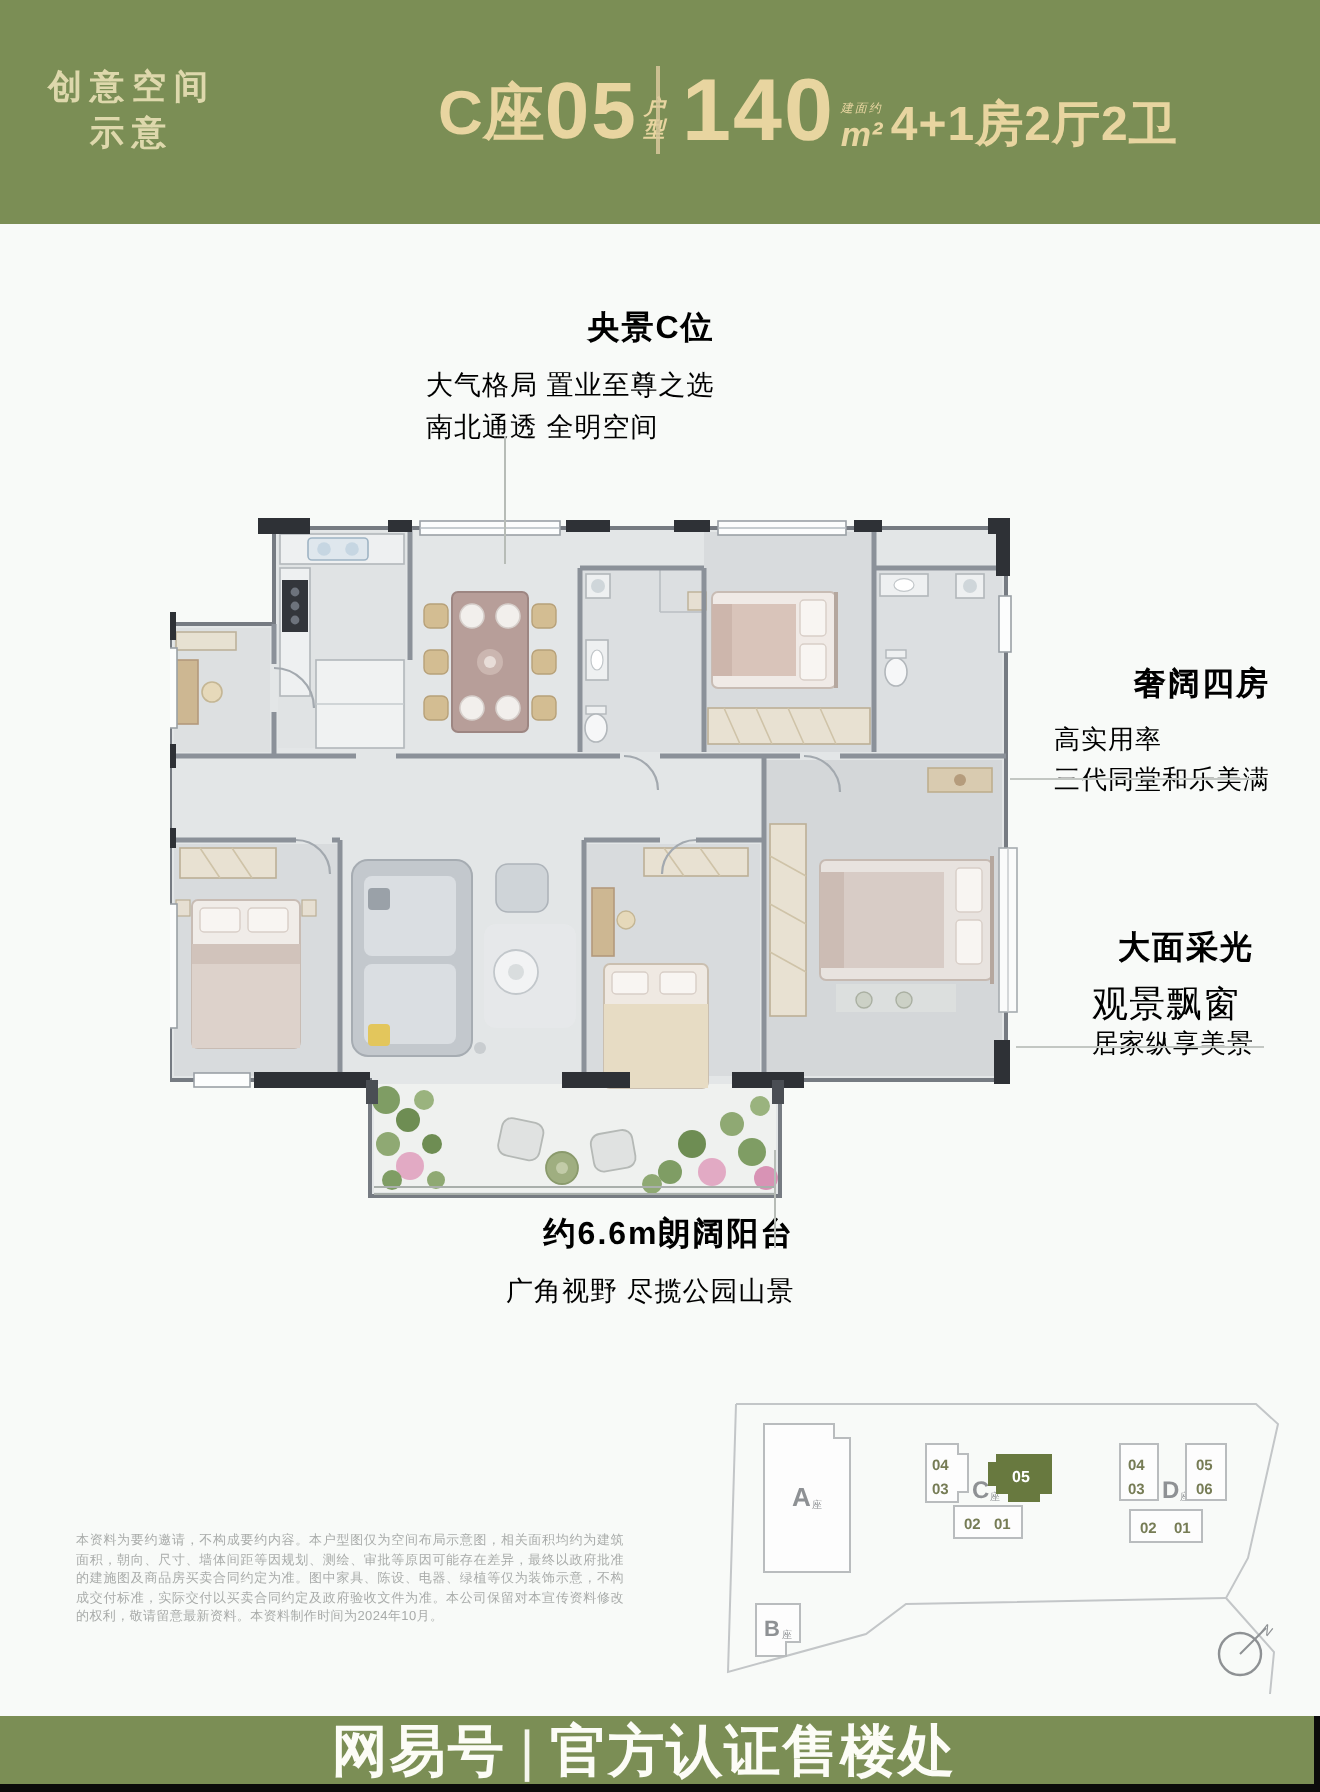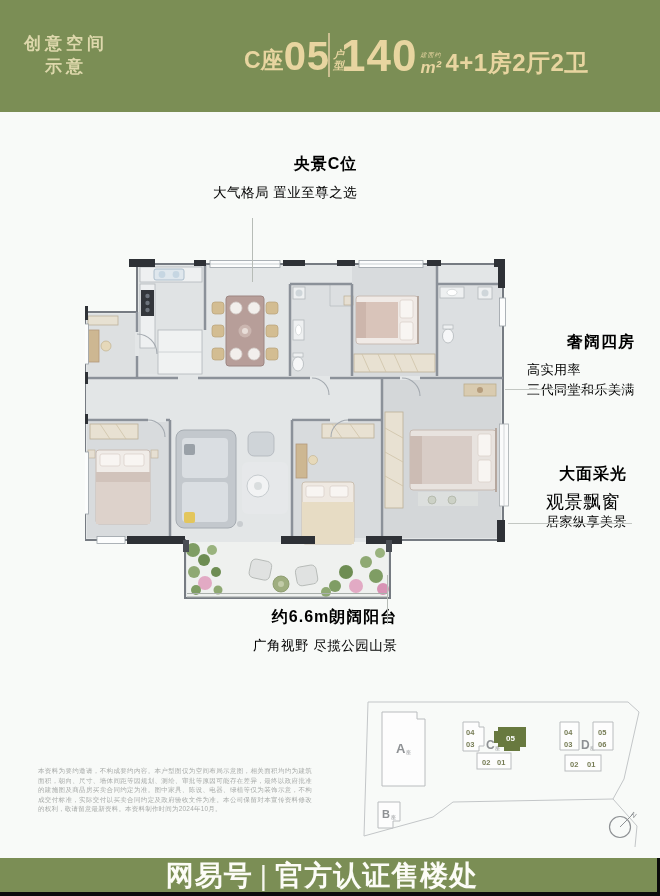"C座" .unit-title .bld { font-size: 23px -> 31px; margin-left: 25px -> none }
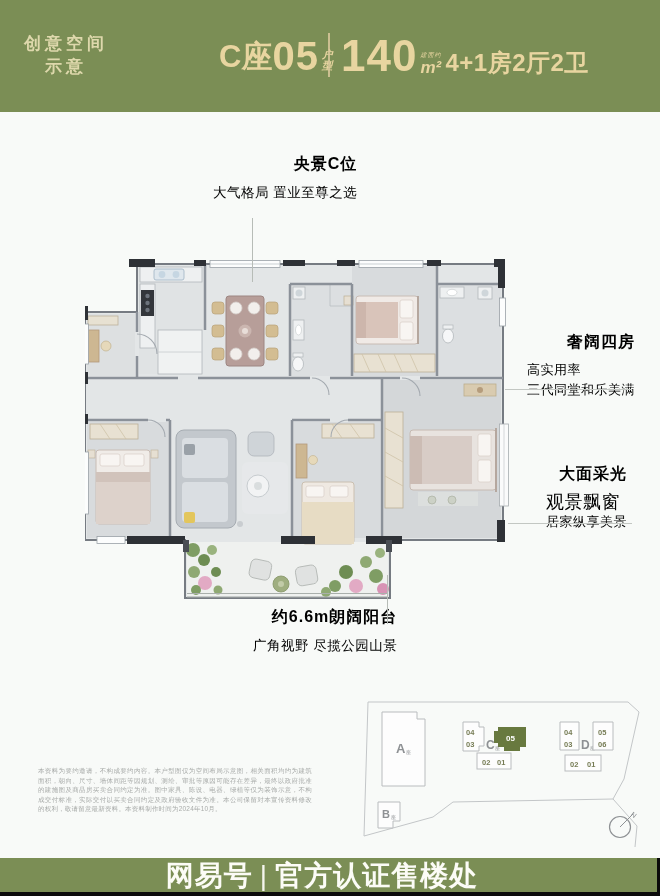"南北通透 全明空间" div.l { html: none -> <div>南北通透 全明空间</div> }
